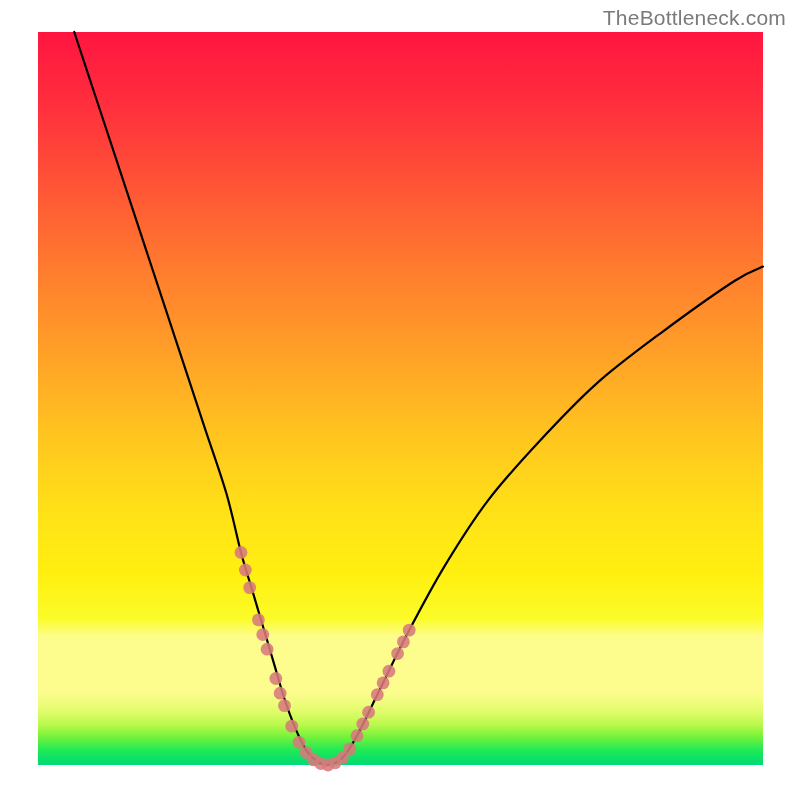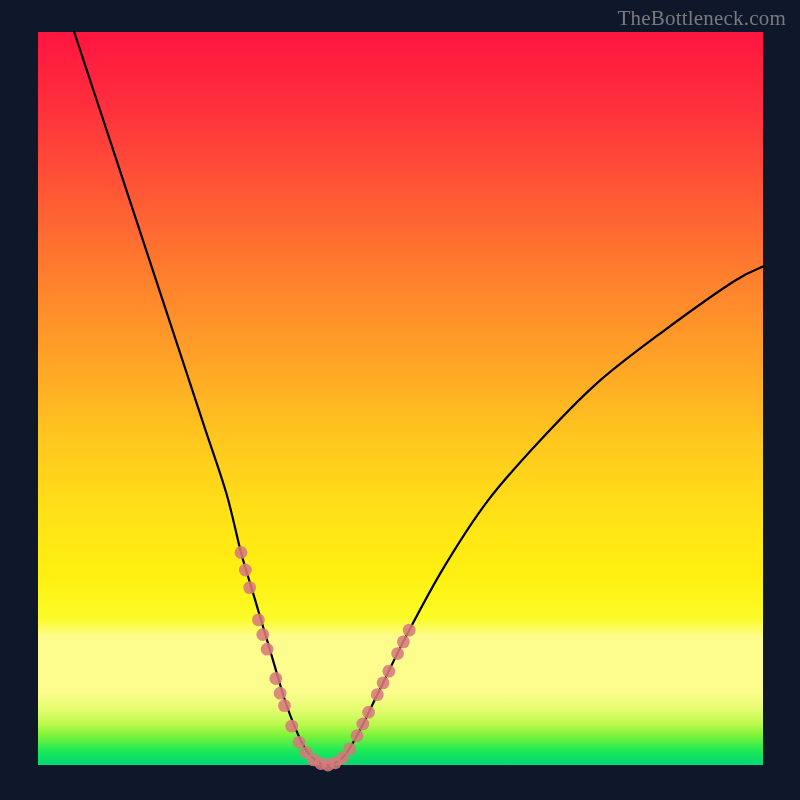"TheBottleneck.com" .frame { background: #0f172a -> #ffffff; font-family: Liberation Serif, serif -> none }
